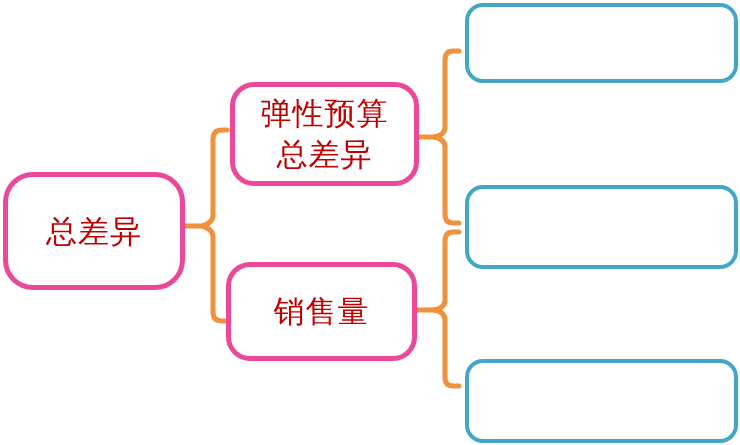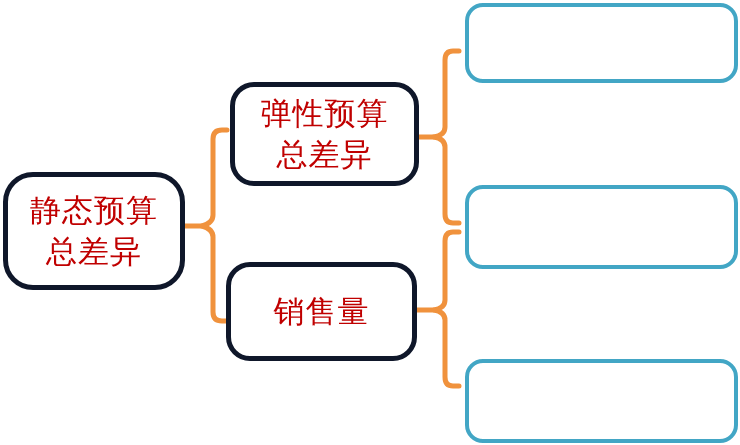"弹性预算" .warm-box { border: 5px solid #0f172a -> 5px solid #ec4899 }
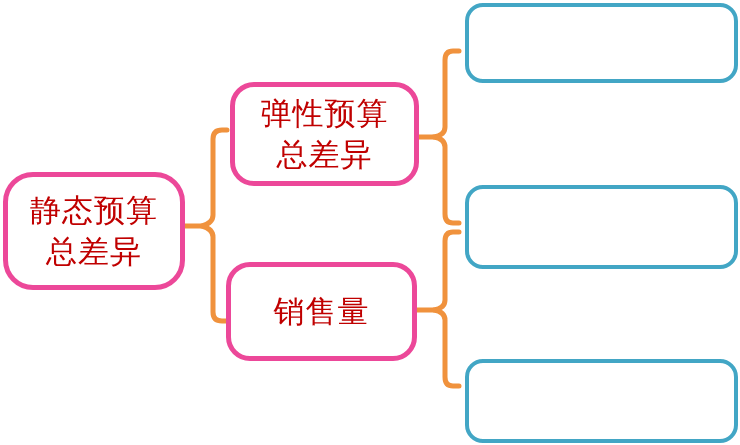"静态预算" span.line { html: <span>静态预算</span> -> none }
